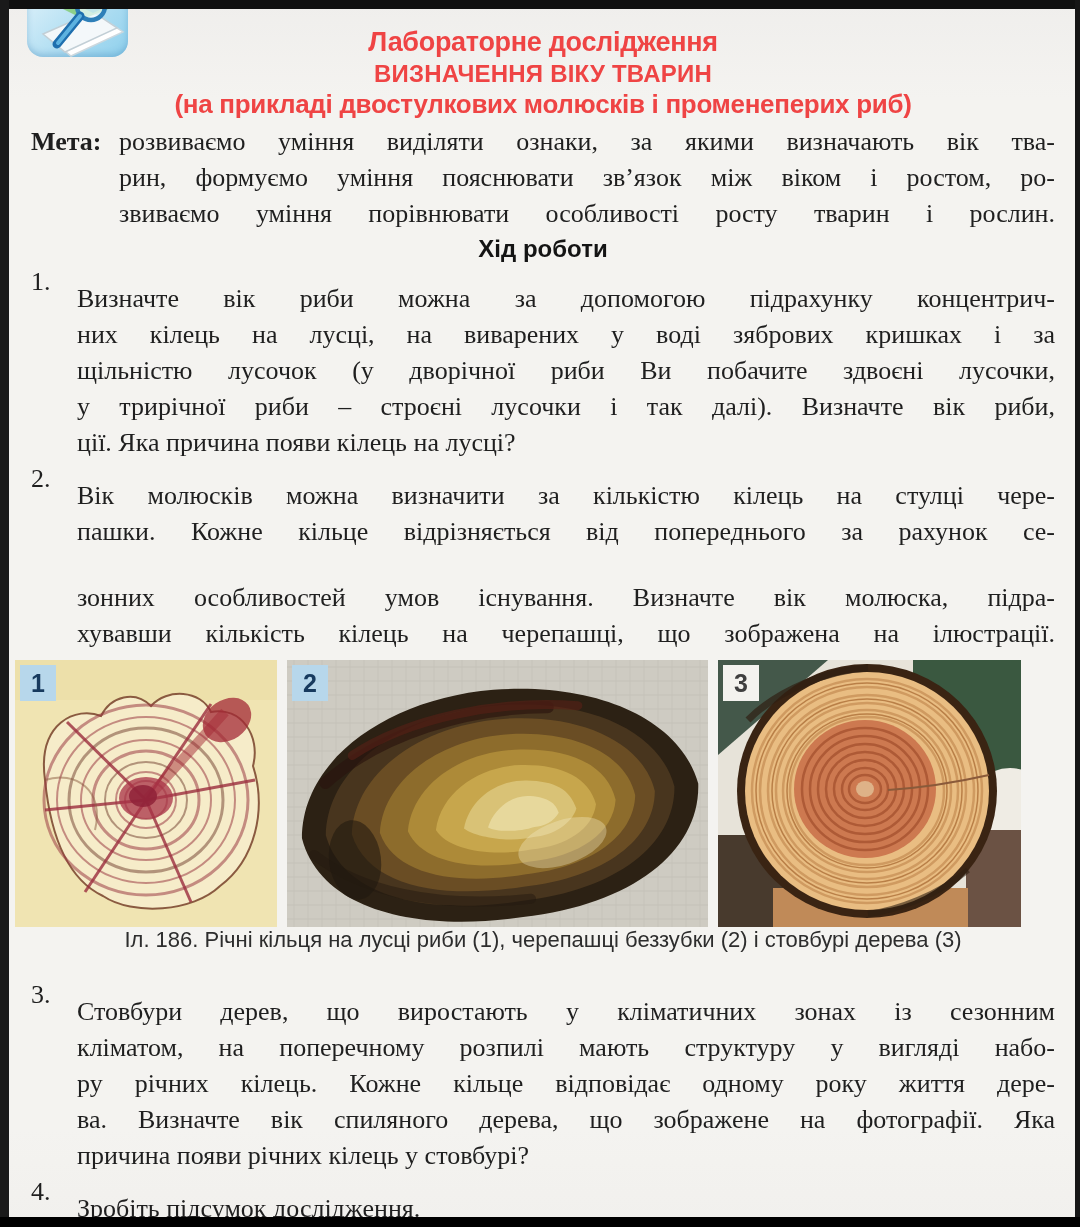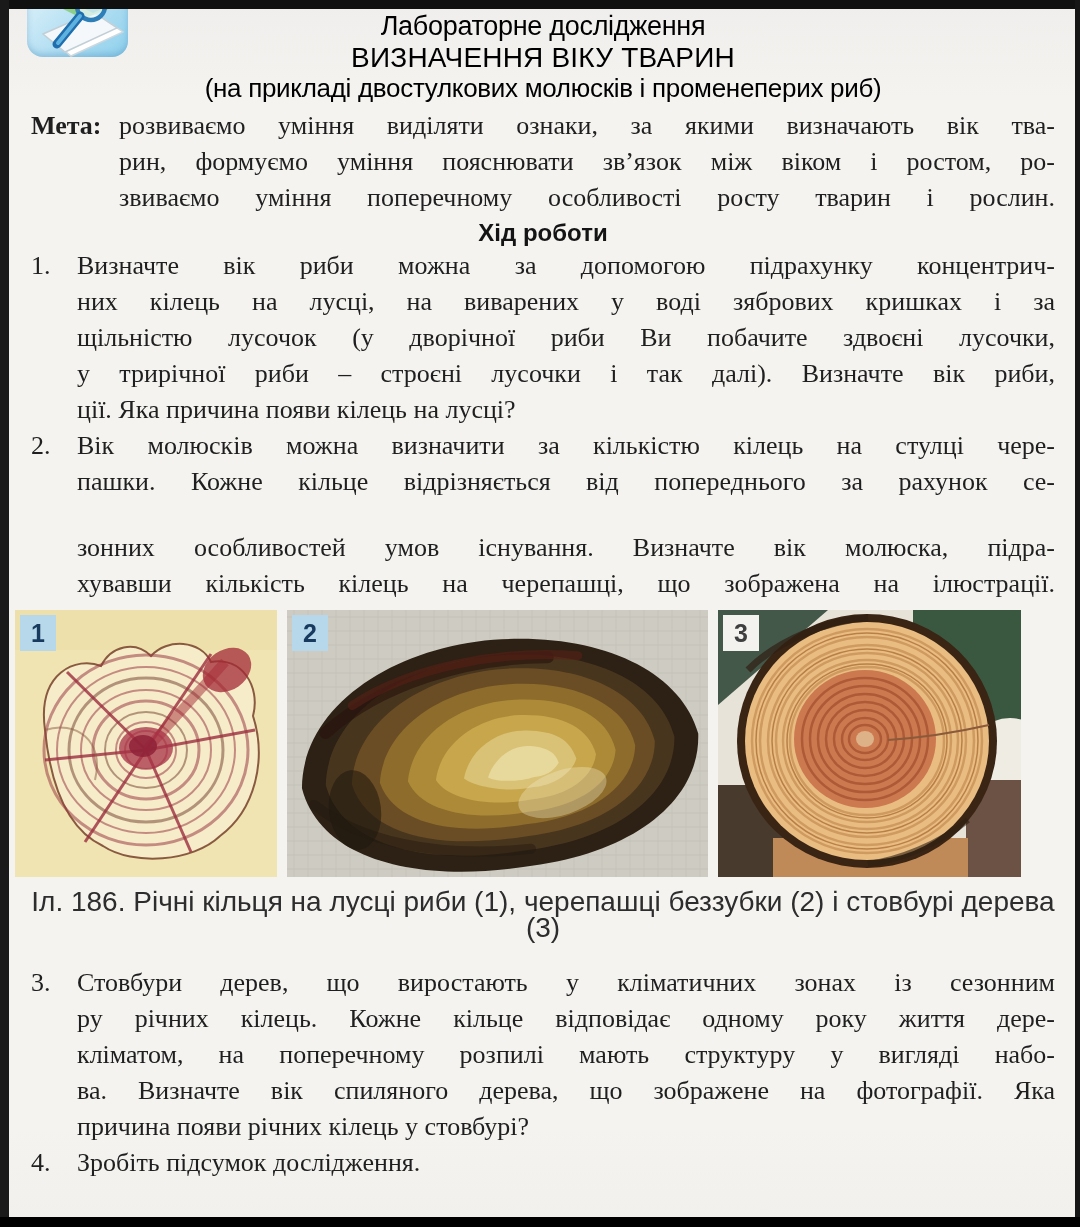"Лабораторне дослідження" .header { color: #000000 -> #ef4444; font-weight: 400 -> 700; padding-top: 2px -> 18px }
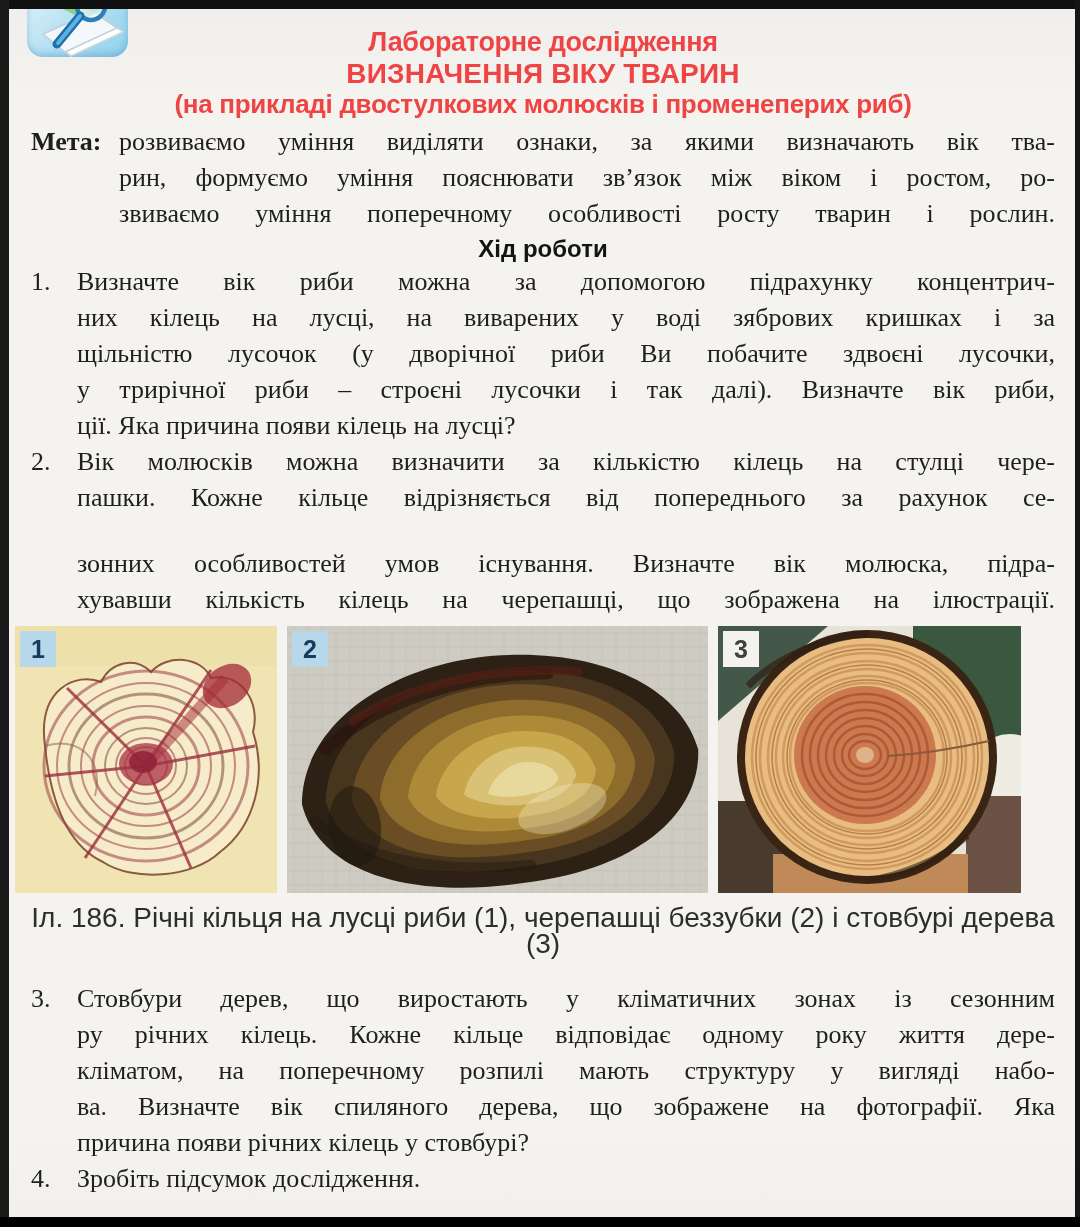"ВИЗНАЧЕННЯ ВІКУ ТВАРИН" .h-line2 { font-size: 28px -> 24px }
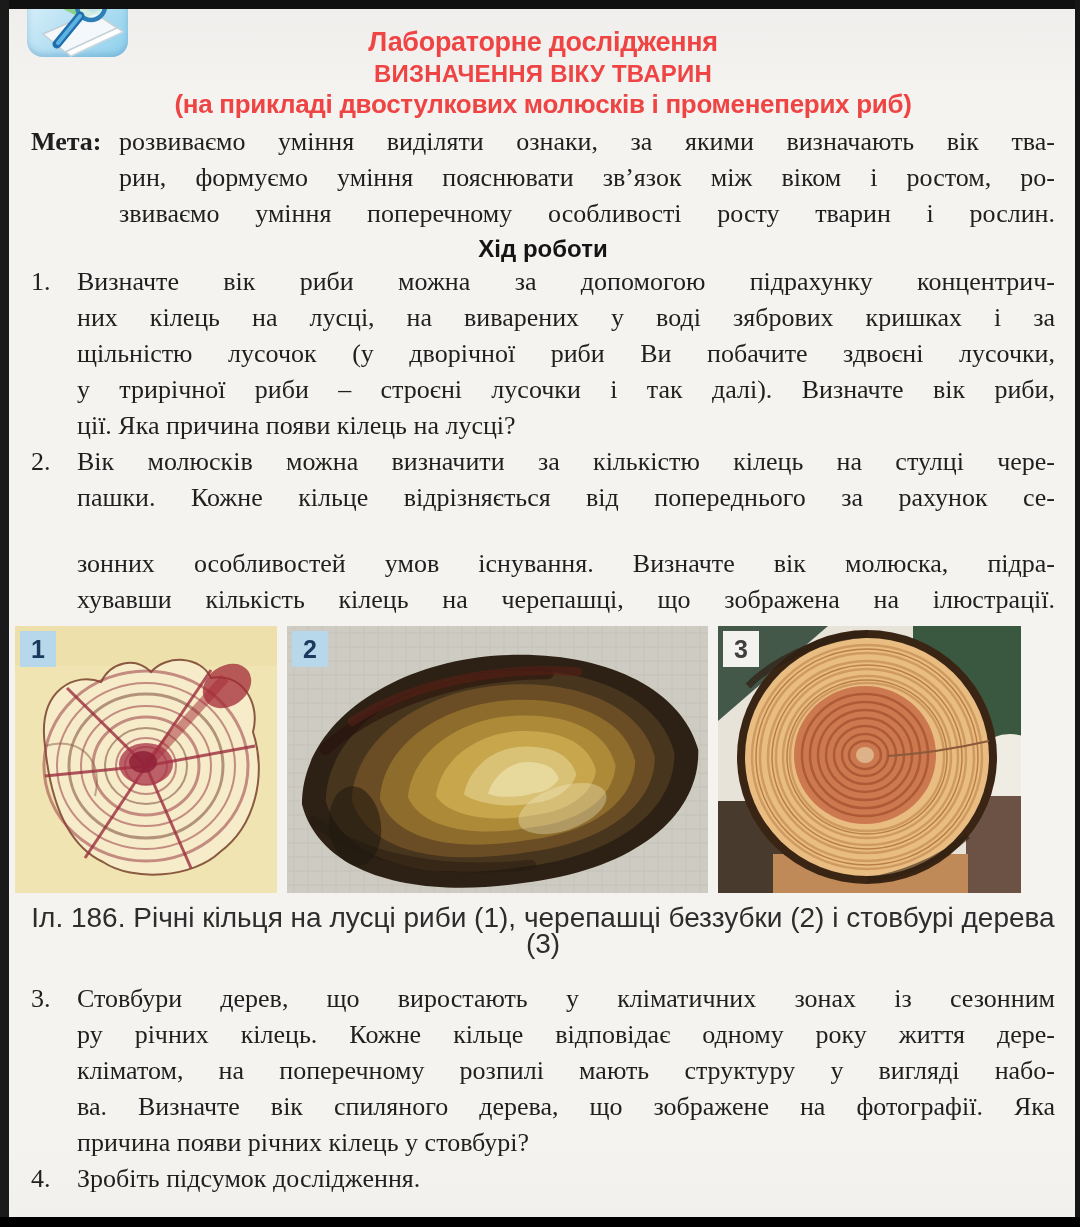"звиваємо уміння поперечному особливості" div.meta-cont { text: поперечному -> порівнювати }
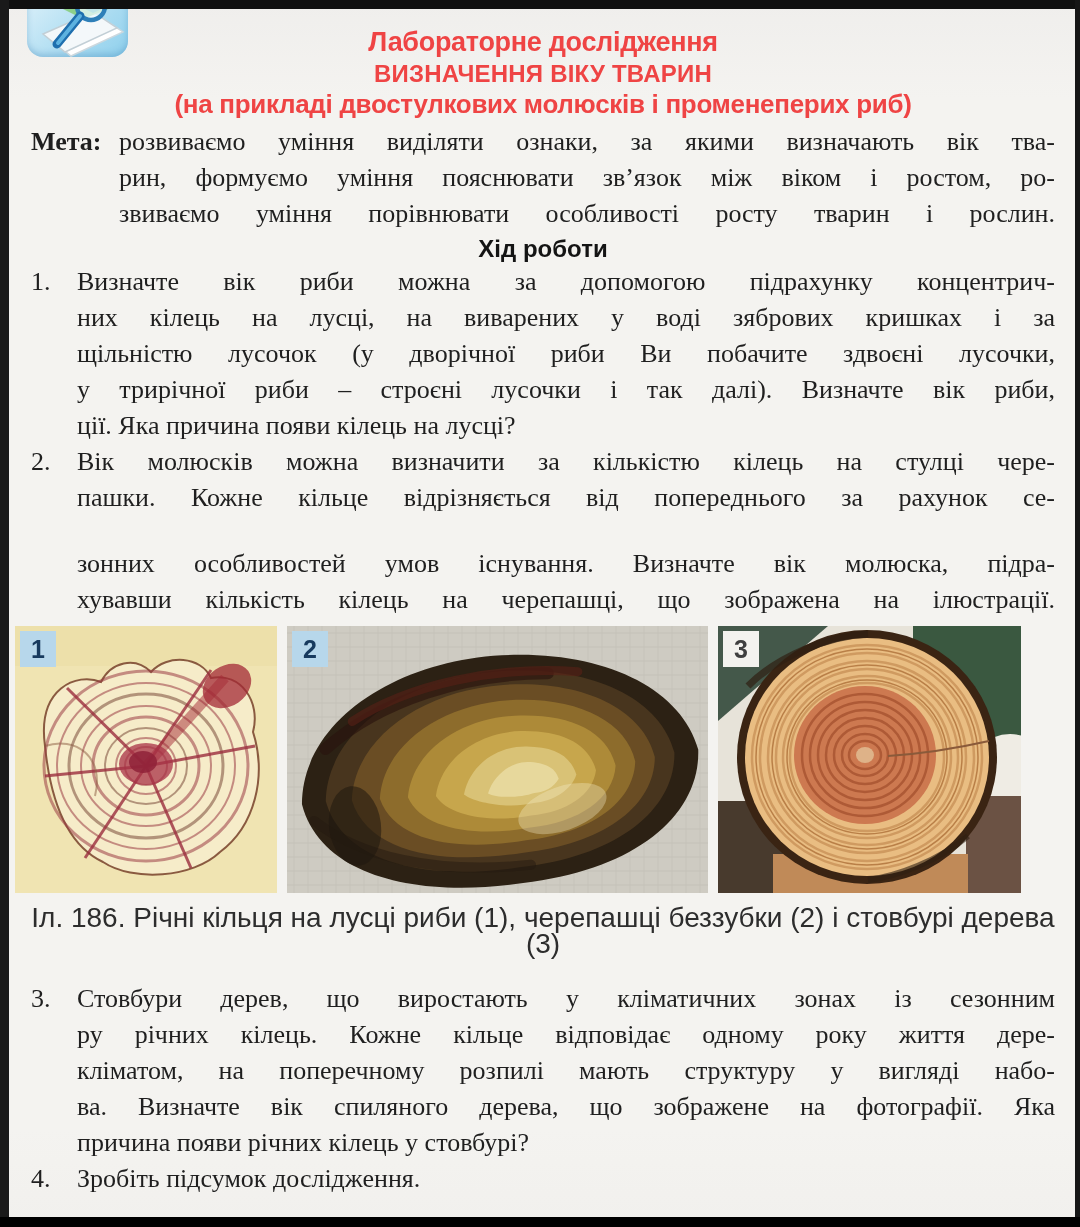"Визначте вік риби можна за" .step-body { margin-top: none -> 17px }
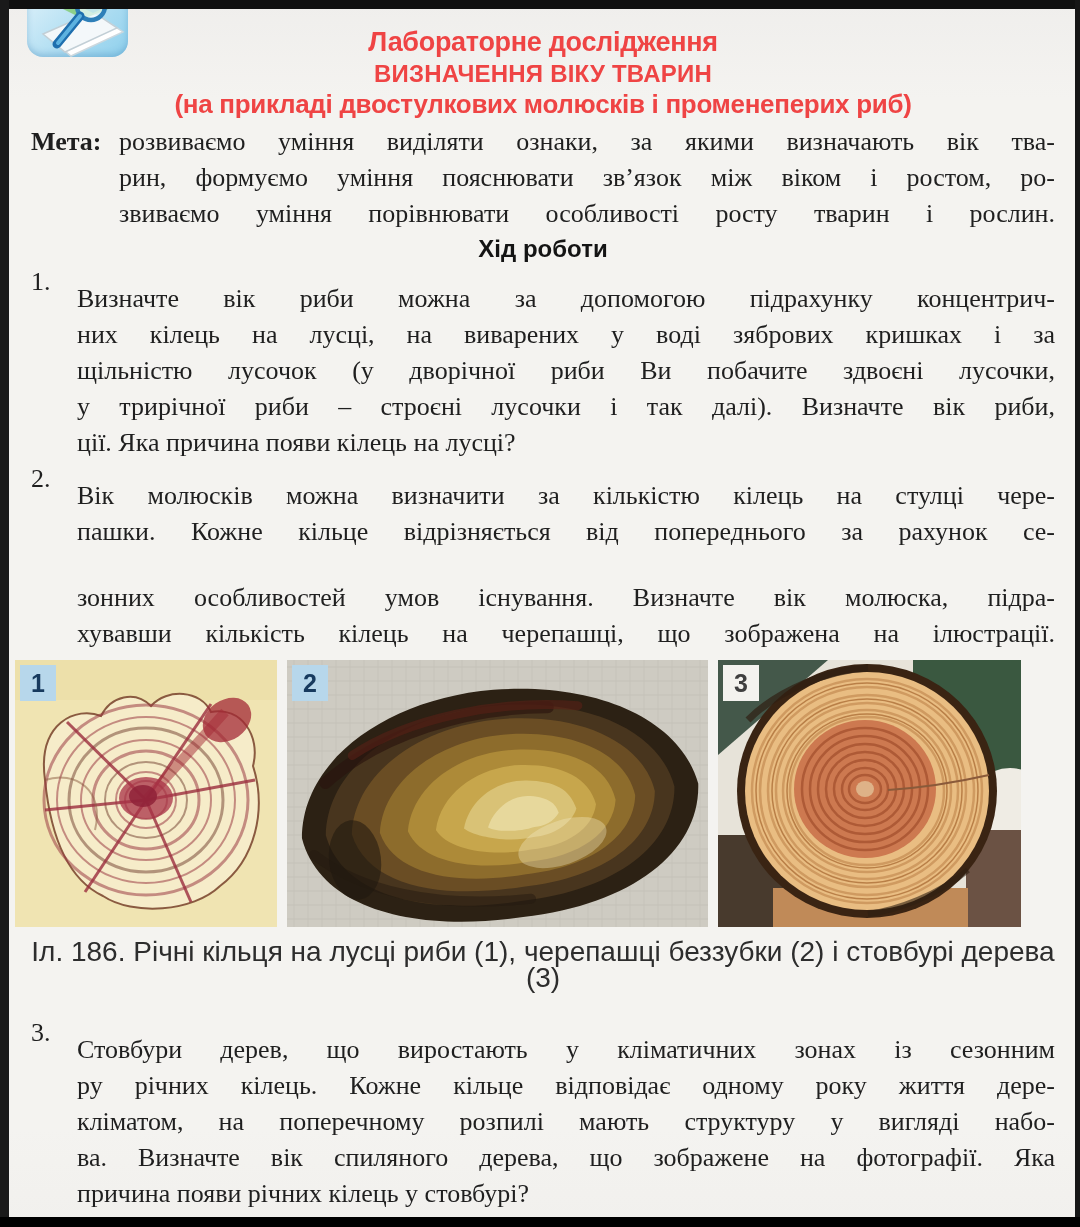"Іл. 186. Річні кільця на" .fig-caption { font-size: 28px -> 22px; margin-top: 12px -> none }
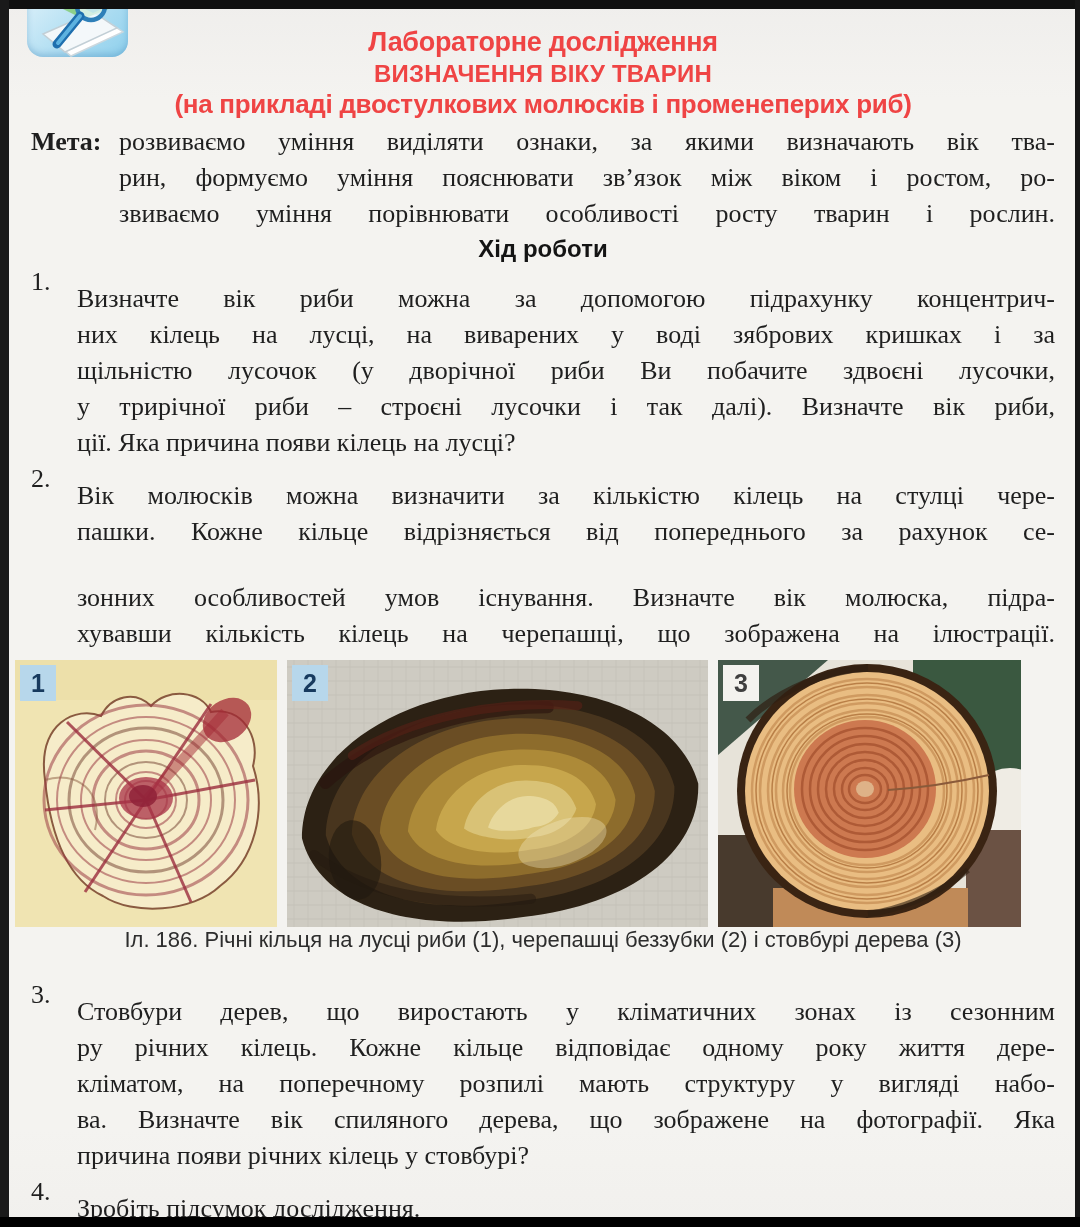"ру річних кілець. Кожне кільце" div.jl { order: before "кліматом, на поперечному розпилі мають" -> after "кліматом, на поперечному розпилі мають" }
